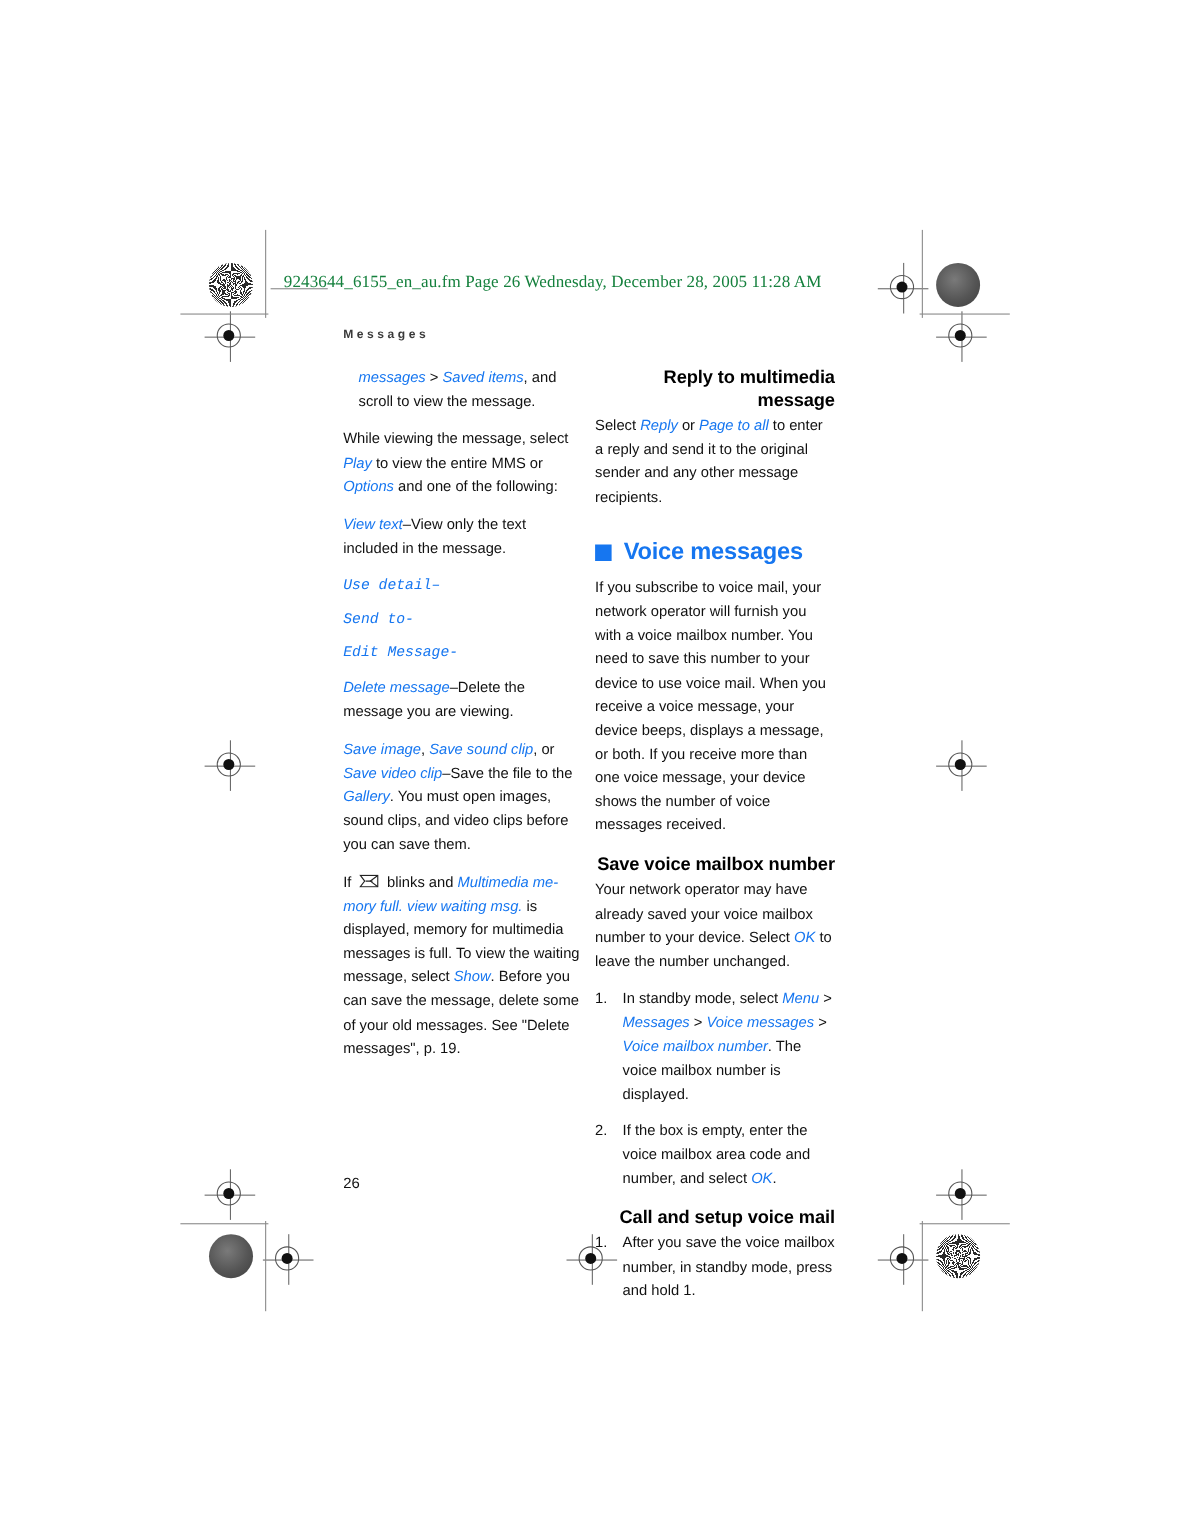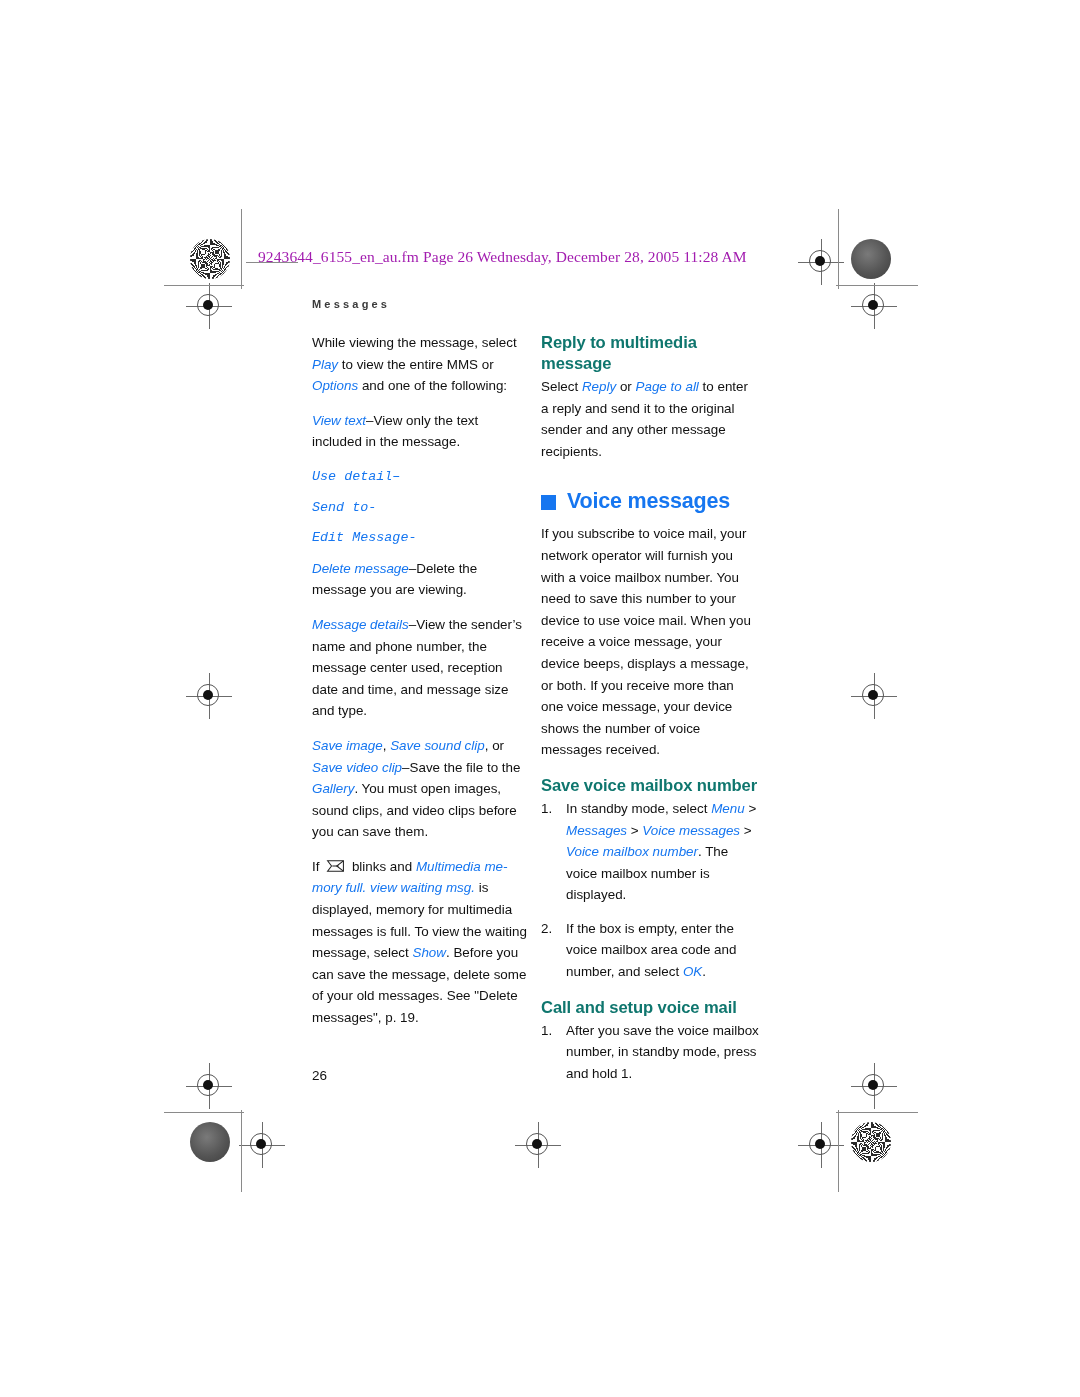"9243644_6155_en_au.fm Page 26 Wednesday," .fileline { color: #a21caf -> #15803d }
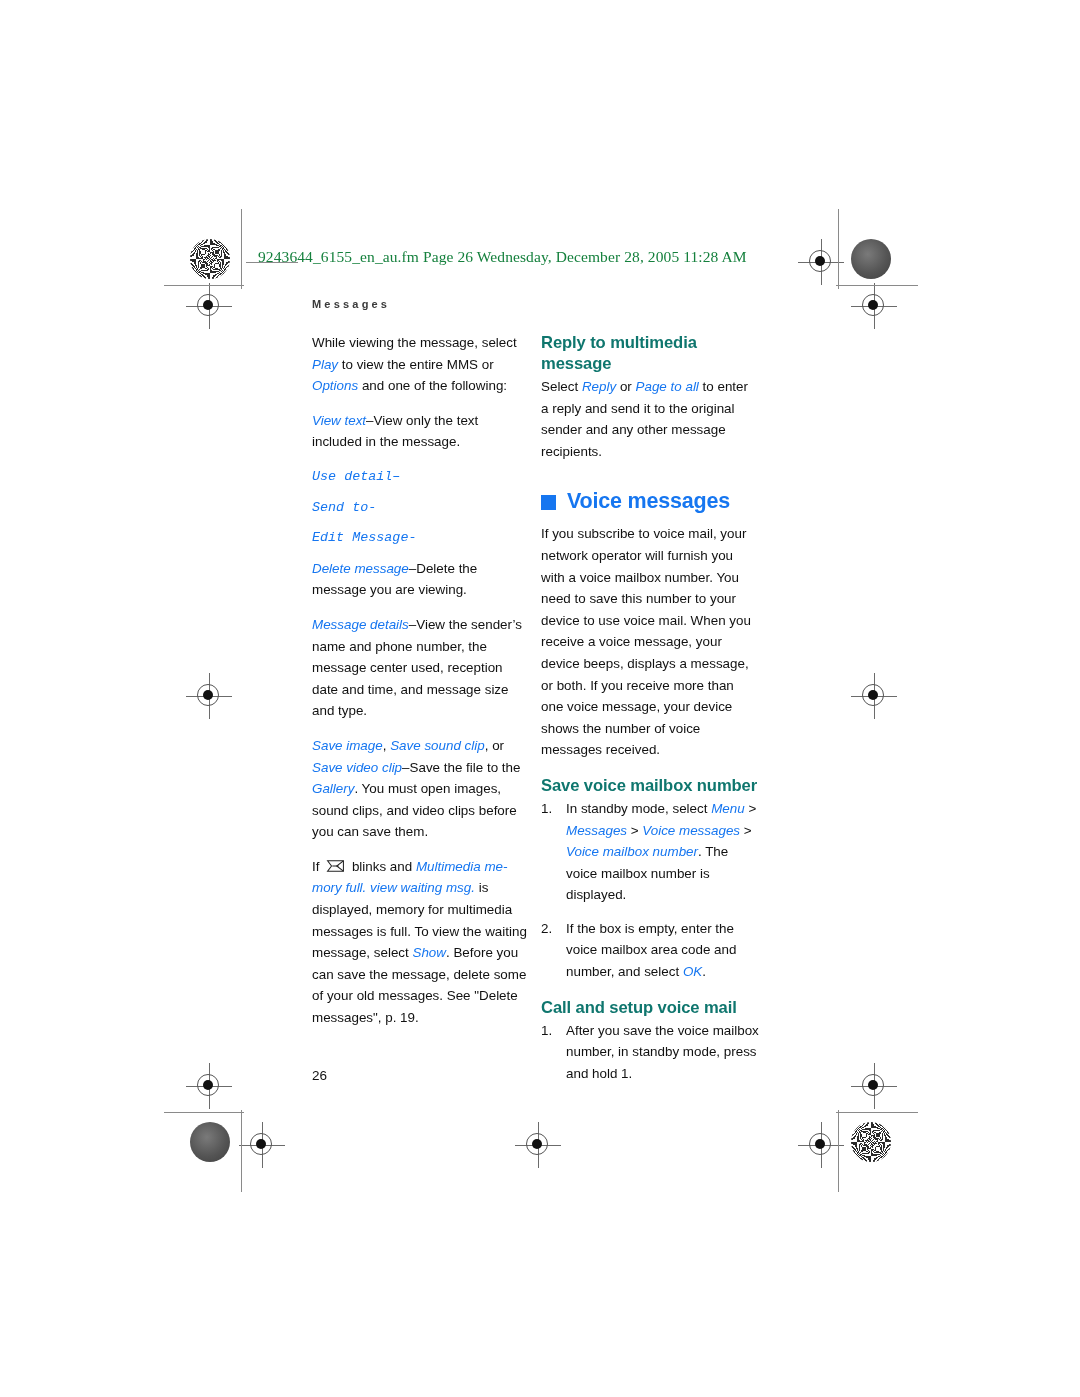"messages > Saved items, and" p.indent { html: none -> <p><span>messages</span><span> &gt; </span><span>Saved items</span><span>, and scroll to view the message.</span></p> }
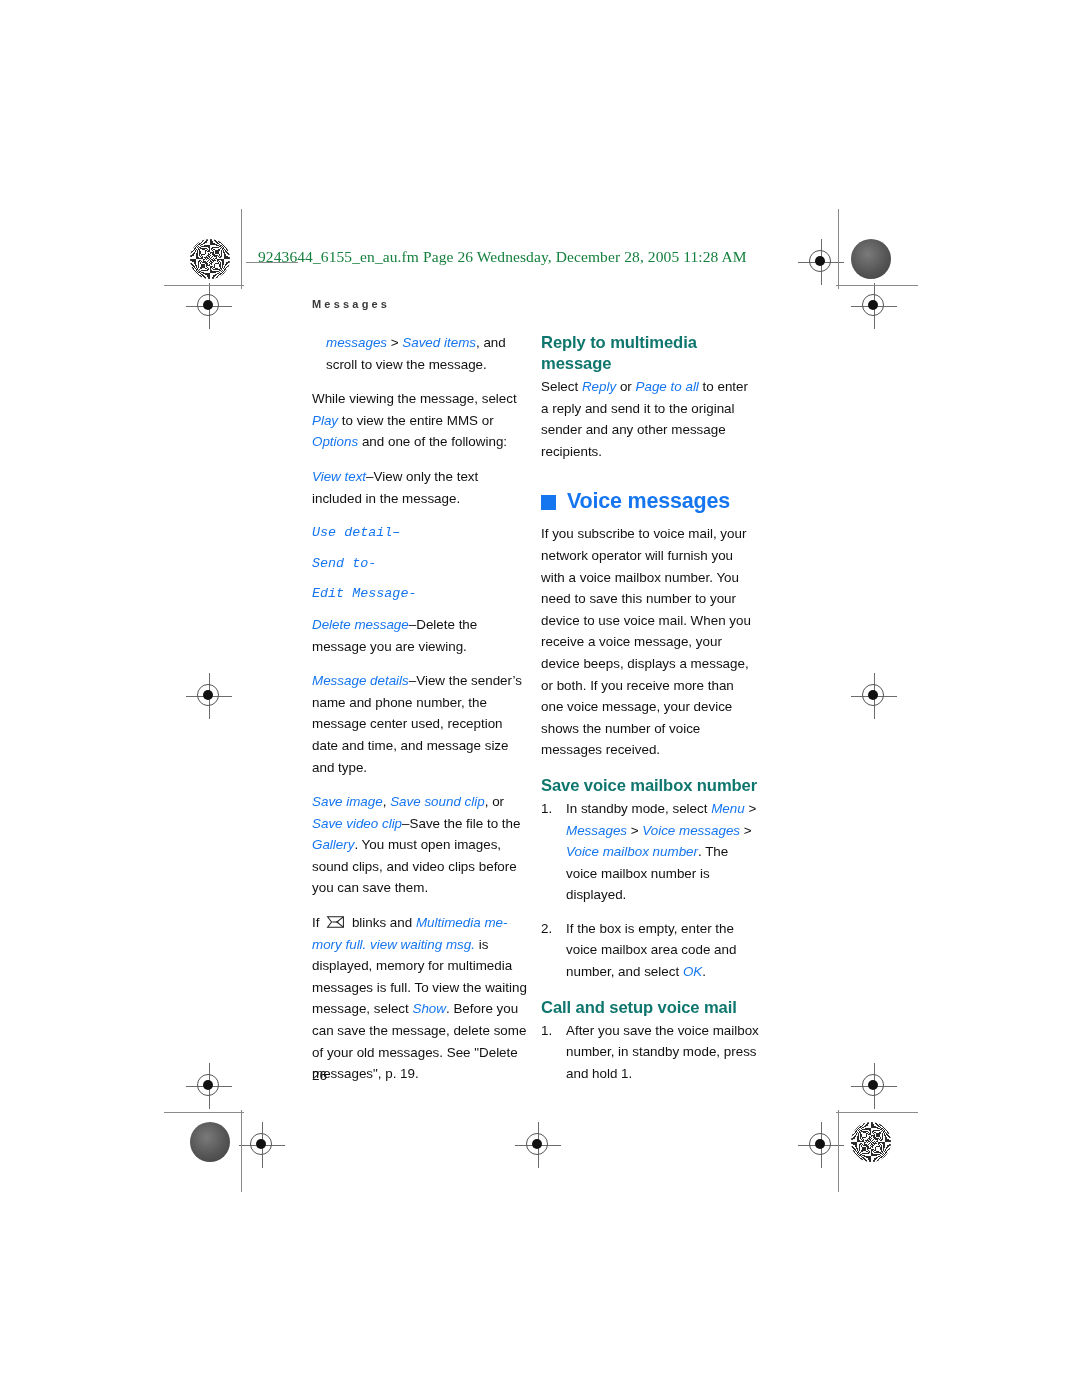"Reply to multimedia message" h2.h-sub { color: #0f766e -> #000000; text-align: none -> right }
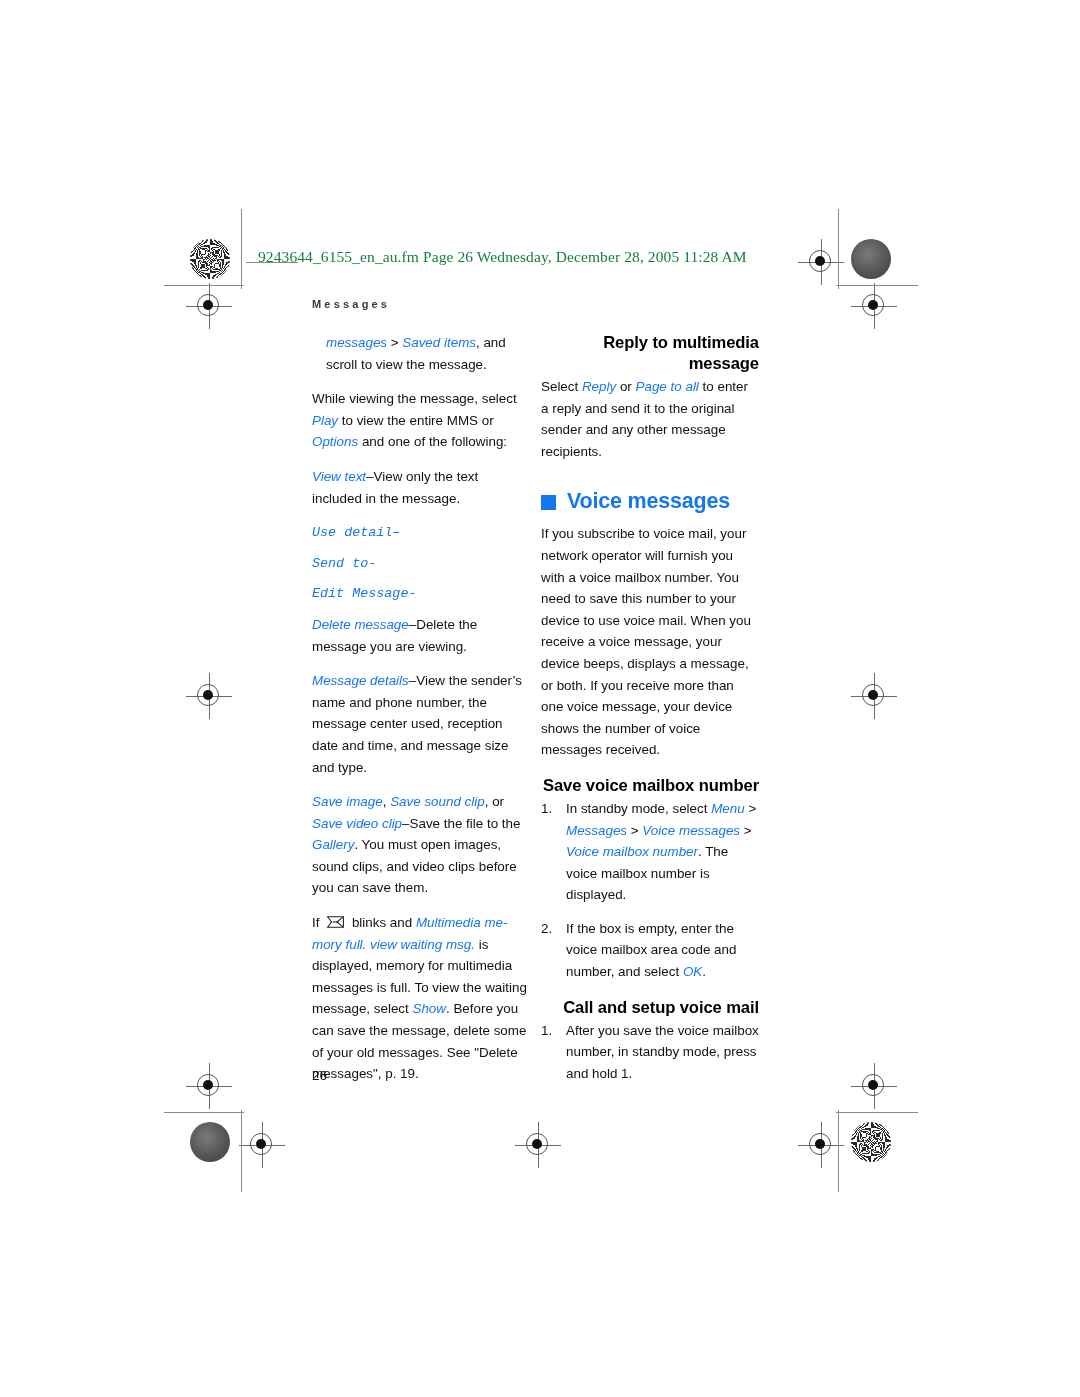"Message details–View the sender’s name" p { html: <p><span>Message details</span><span>–View the sender’s name and phone number, the message center used, reception date and time, and message size and type.</span></p> -> none }
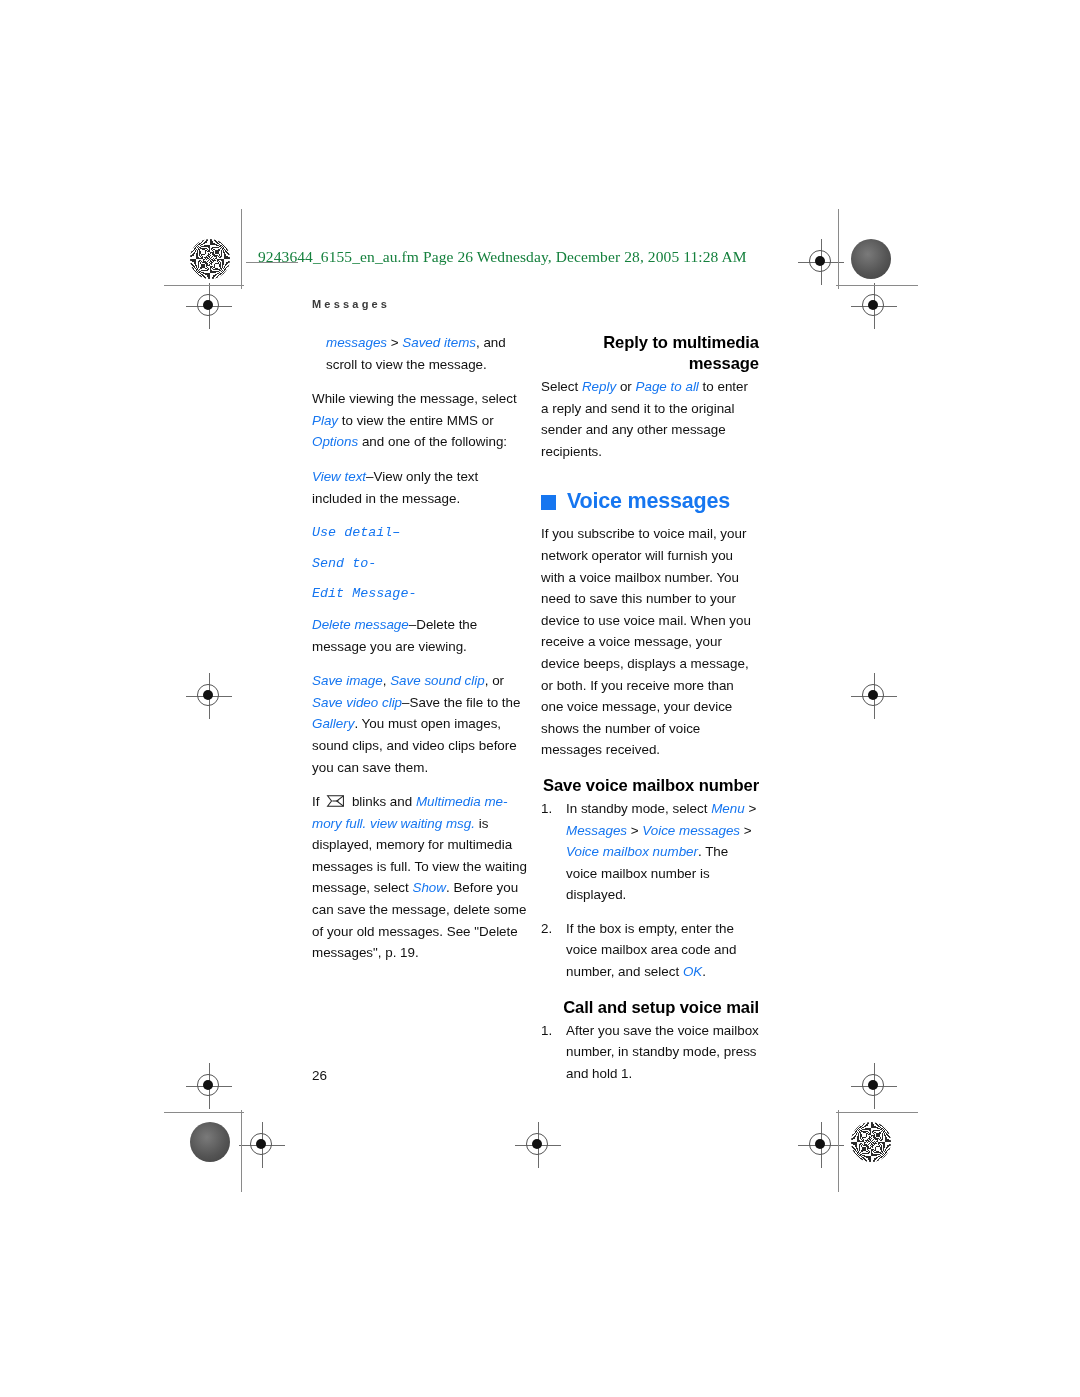"Your network operator may have" p { html: none -> <p><span>Your network operator may have already saved your voice mailbox number to your device. Select </span><span>OK</span><span> to leave the number unchanged.</span></p> }
